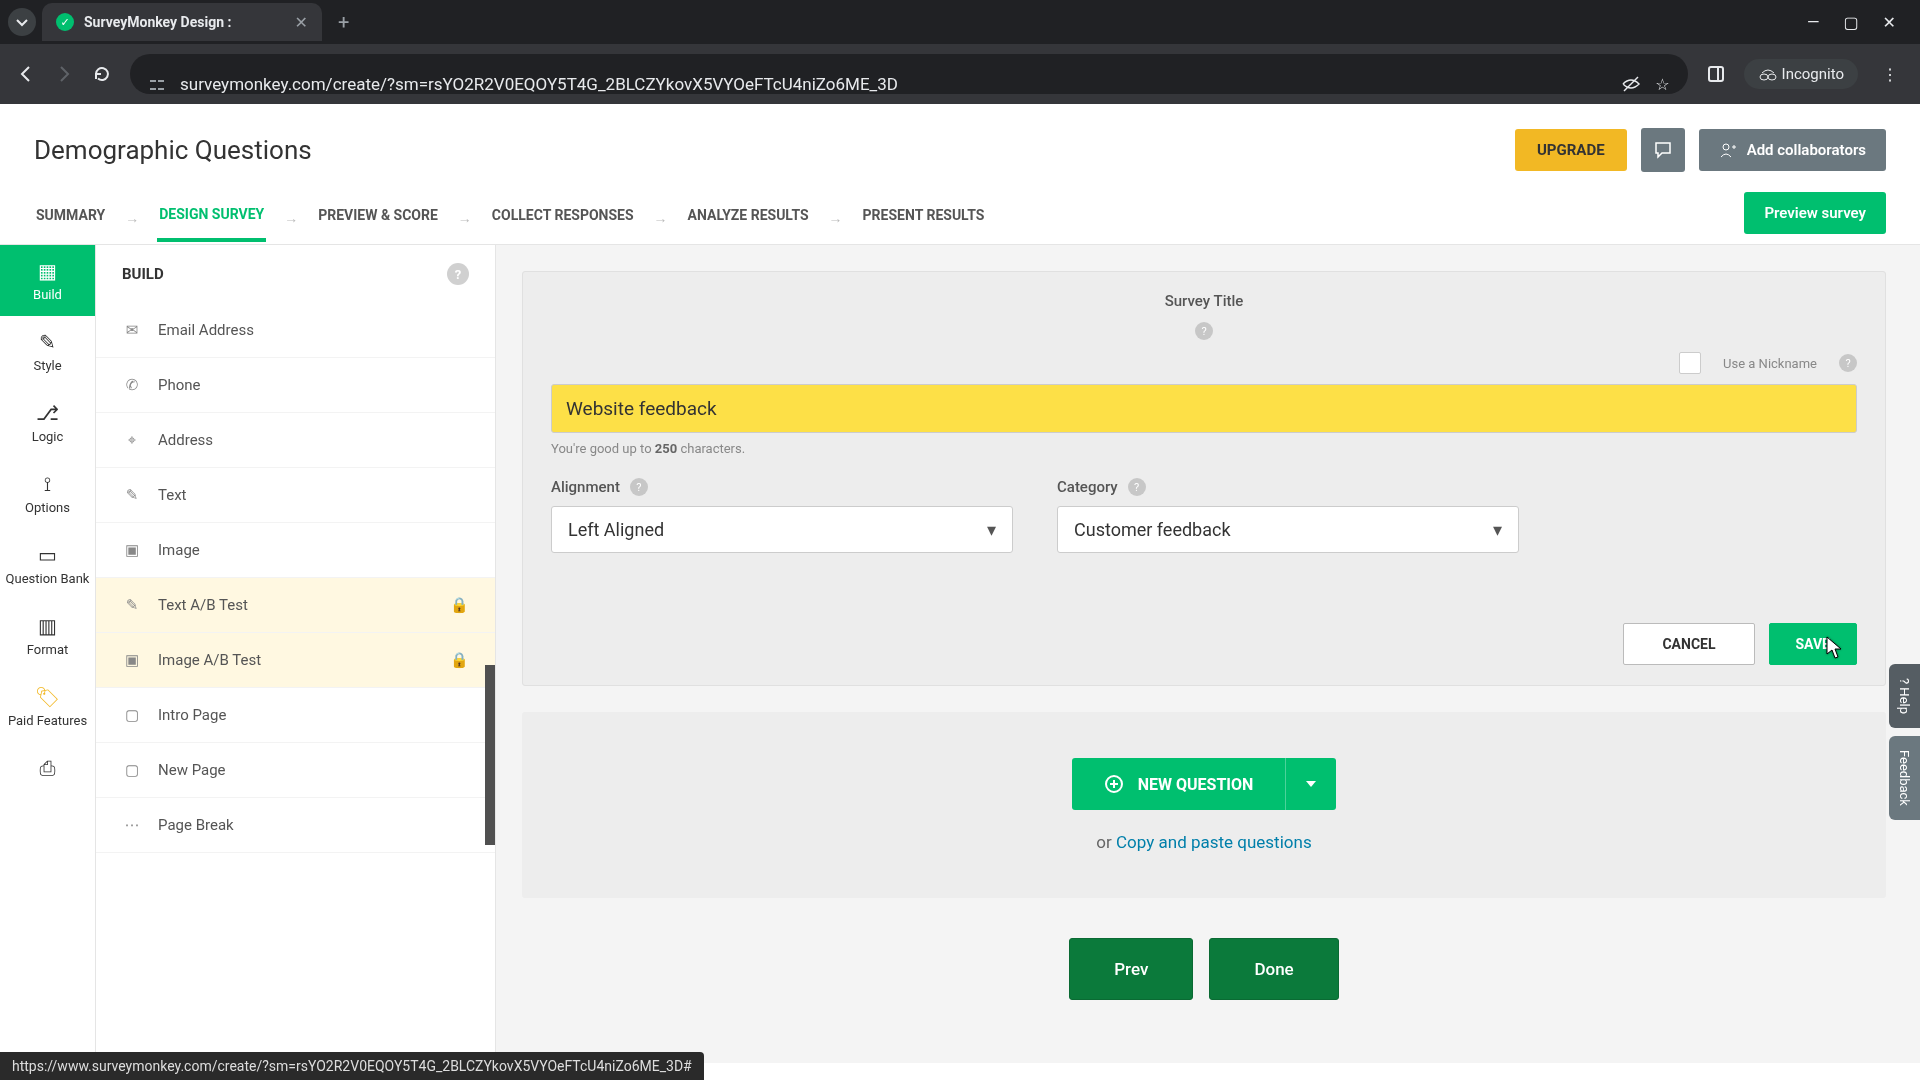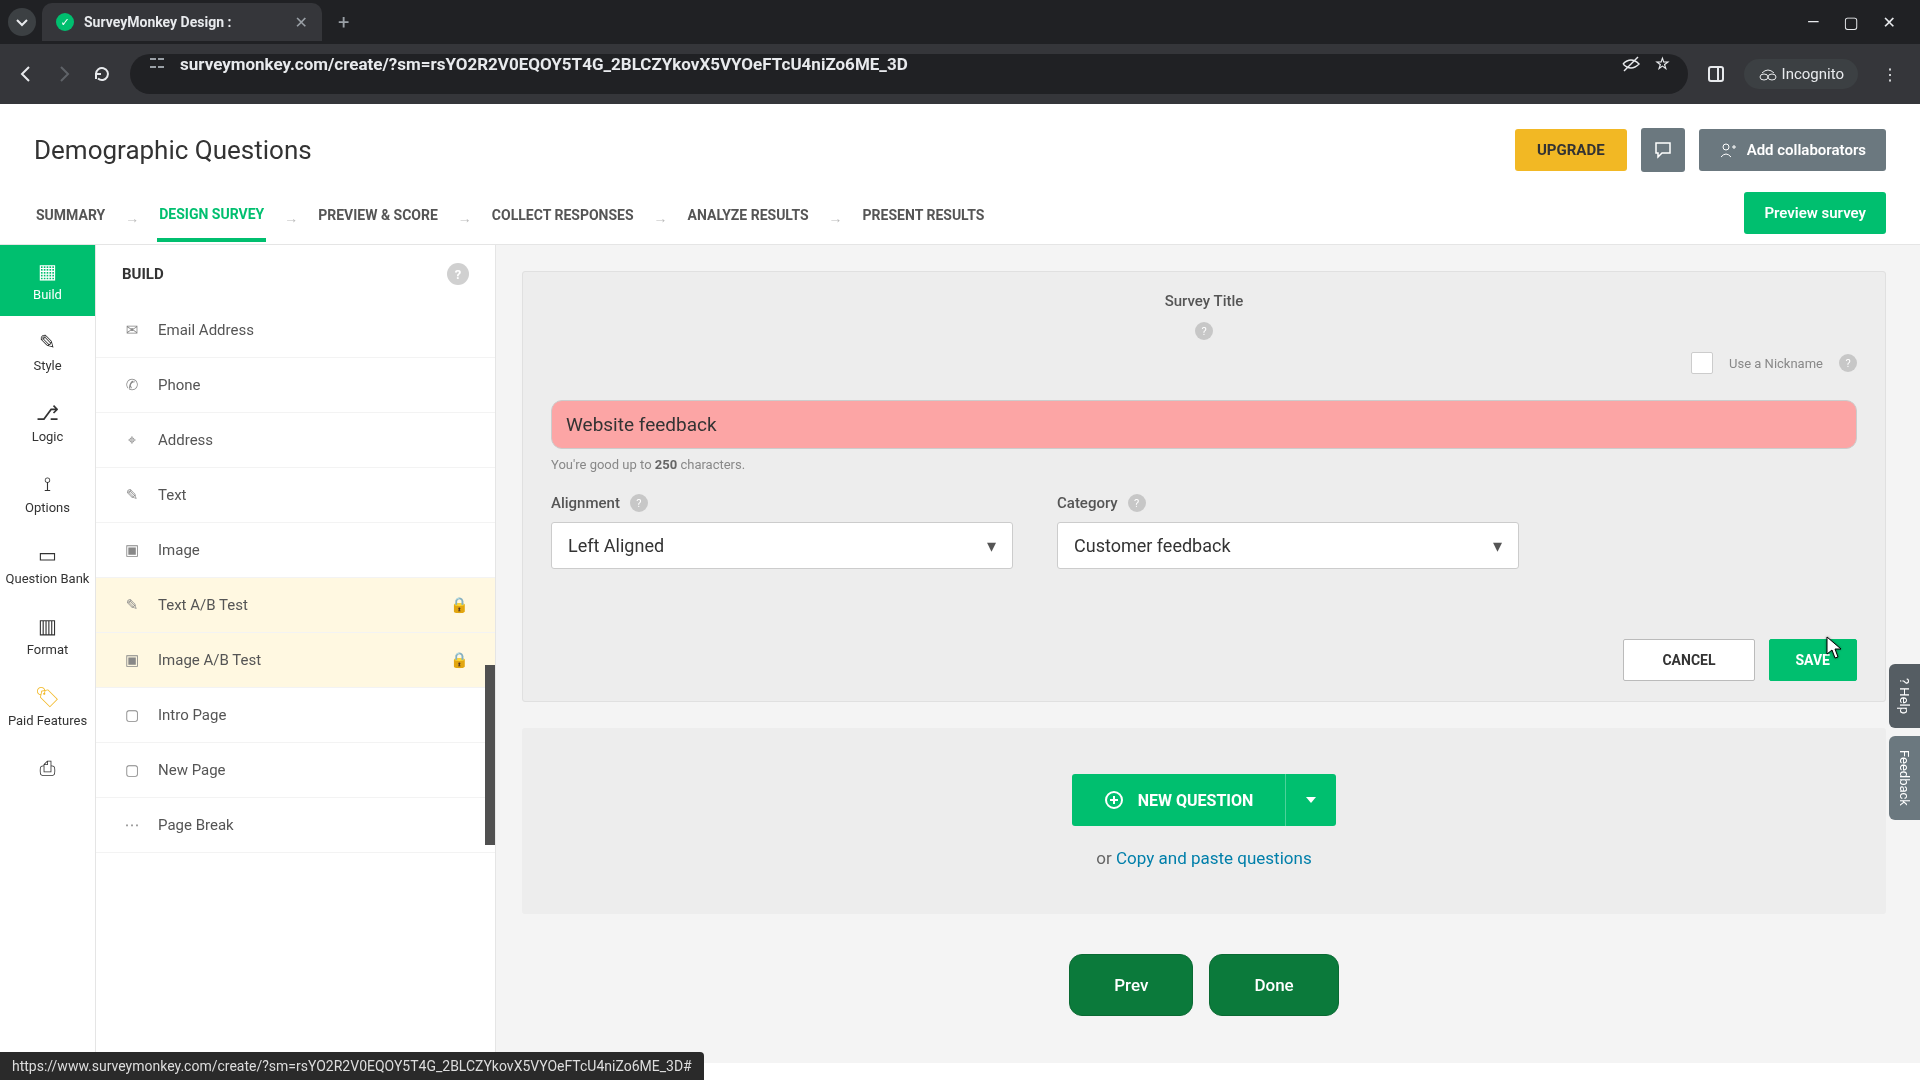"surveymonkey.com/create/?sm=rsYO2R2V0EQO" .url-bar { align-items: flex-start -> flex-end; font-weight: bold -> none }
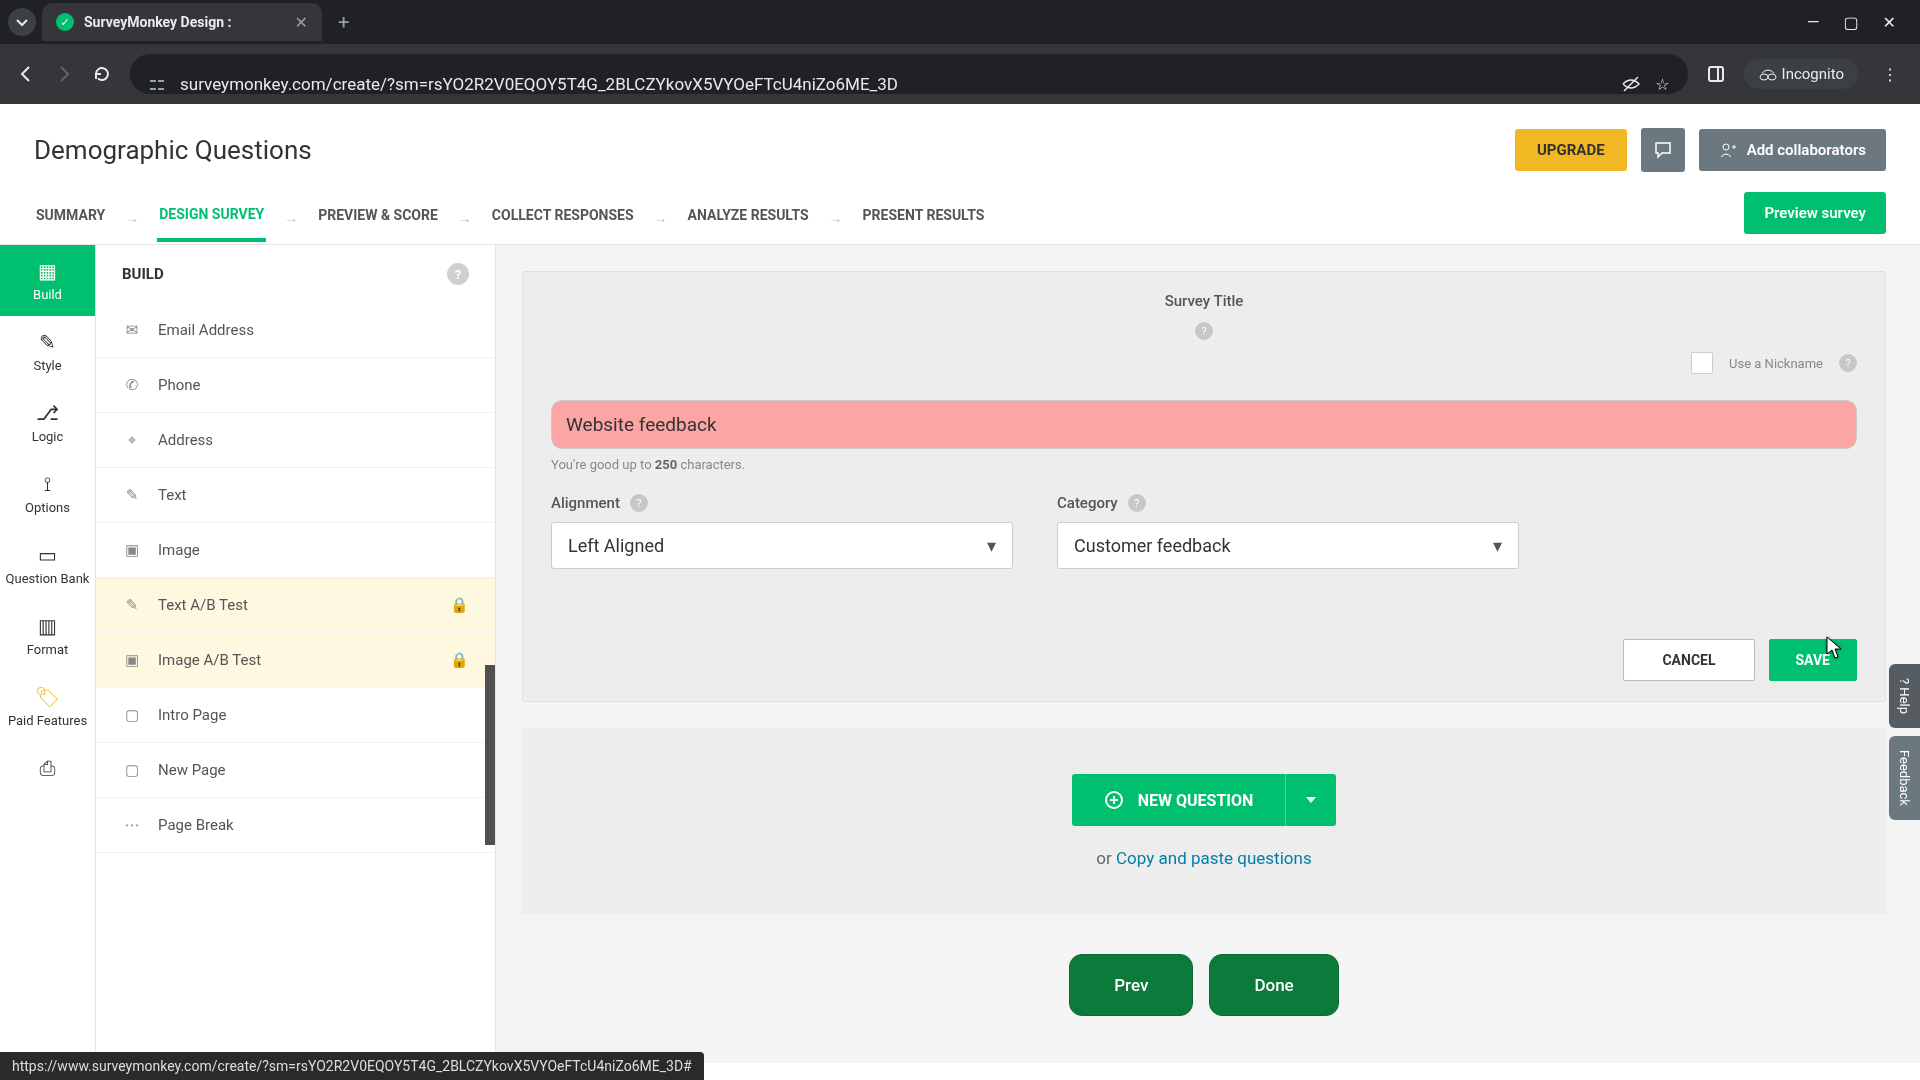"Use a Nickname" .nickname-group { gap: 16px -> 22px }
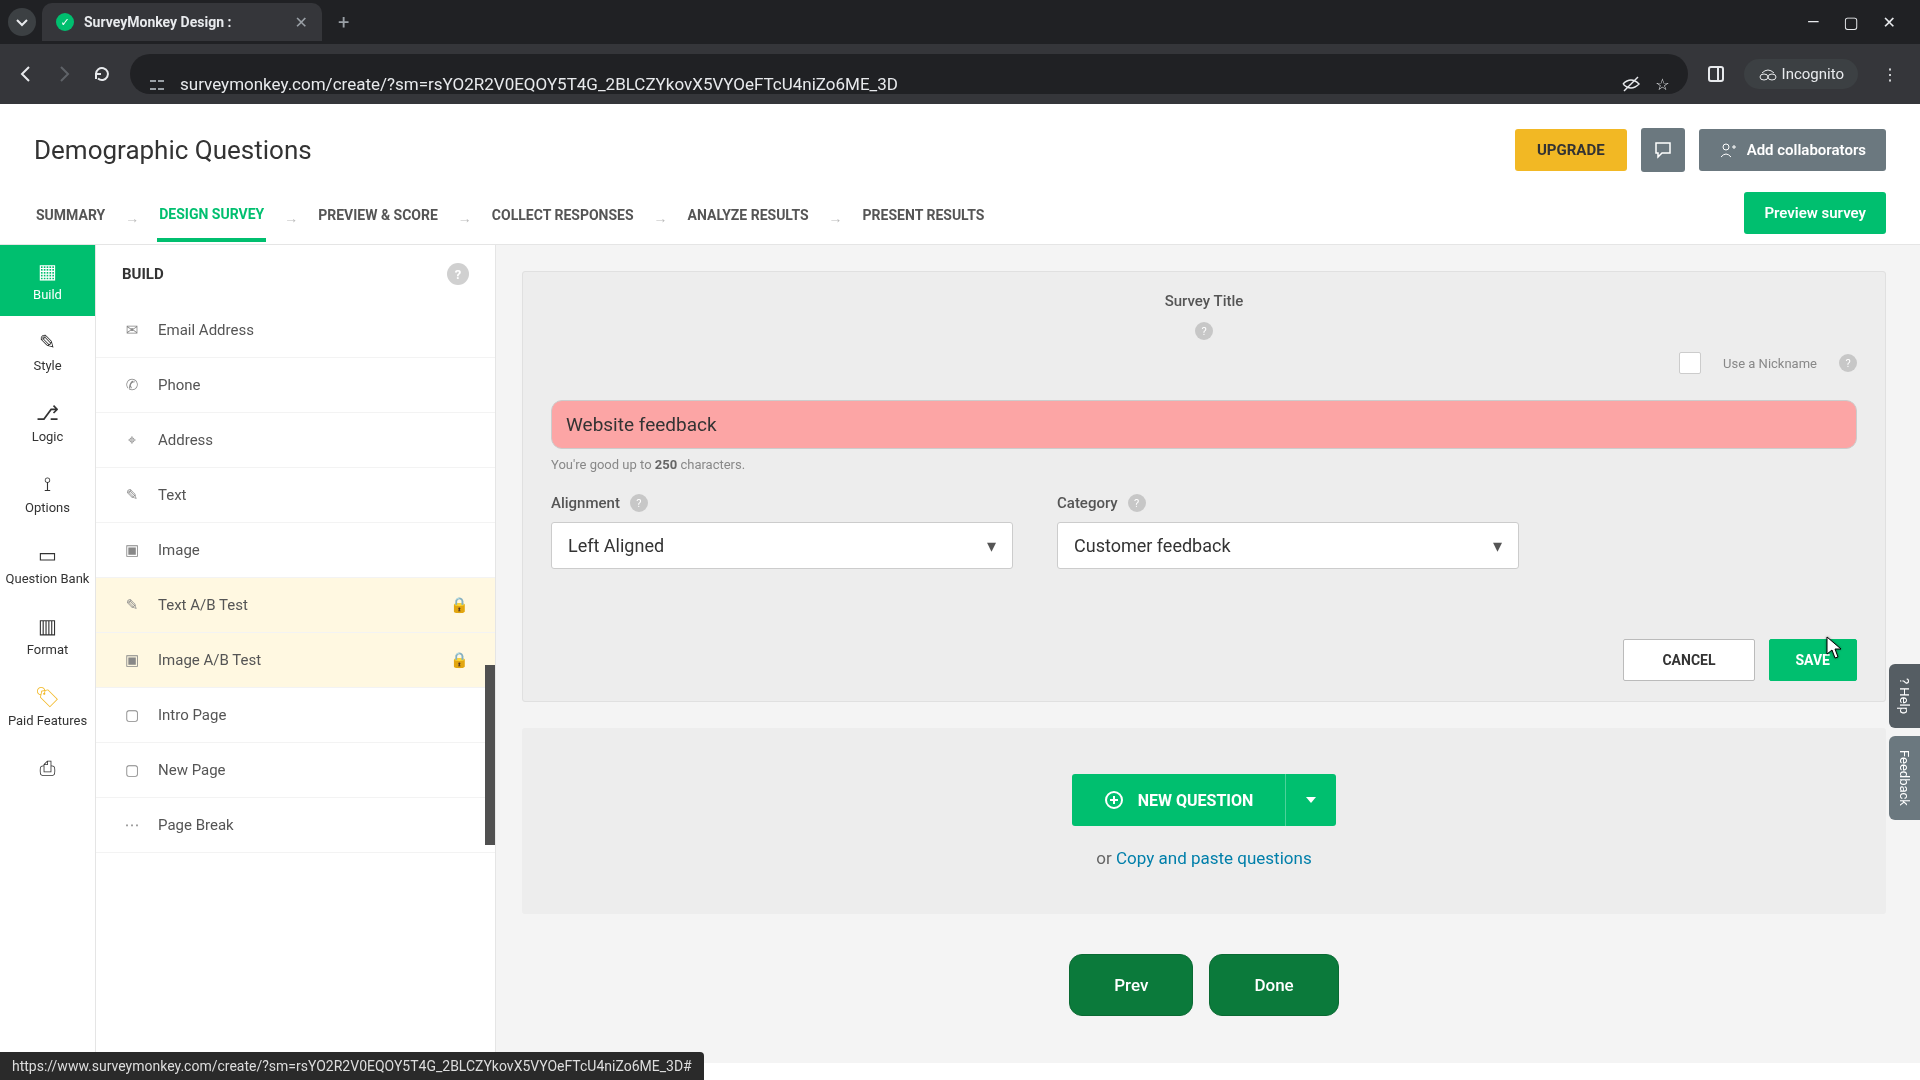"Website feedback" .title-input { background: #fca5a5 -> #fde047; border-radius: 11px -> 3px; margin-top: 26px -> 10px }
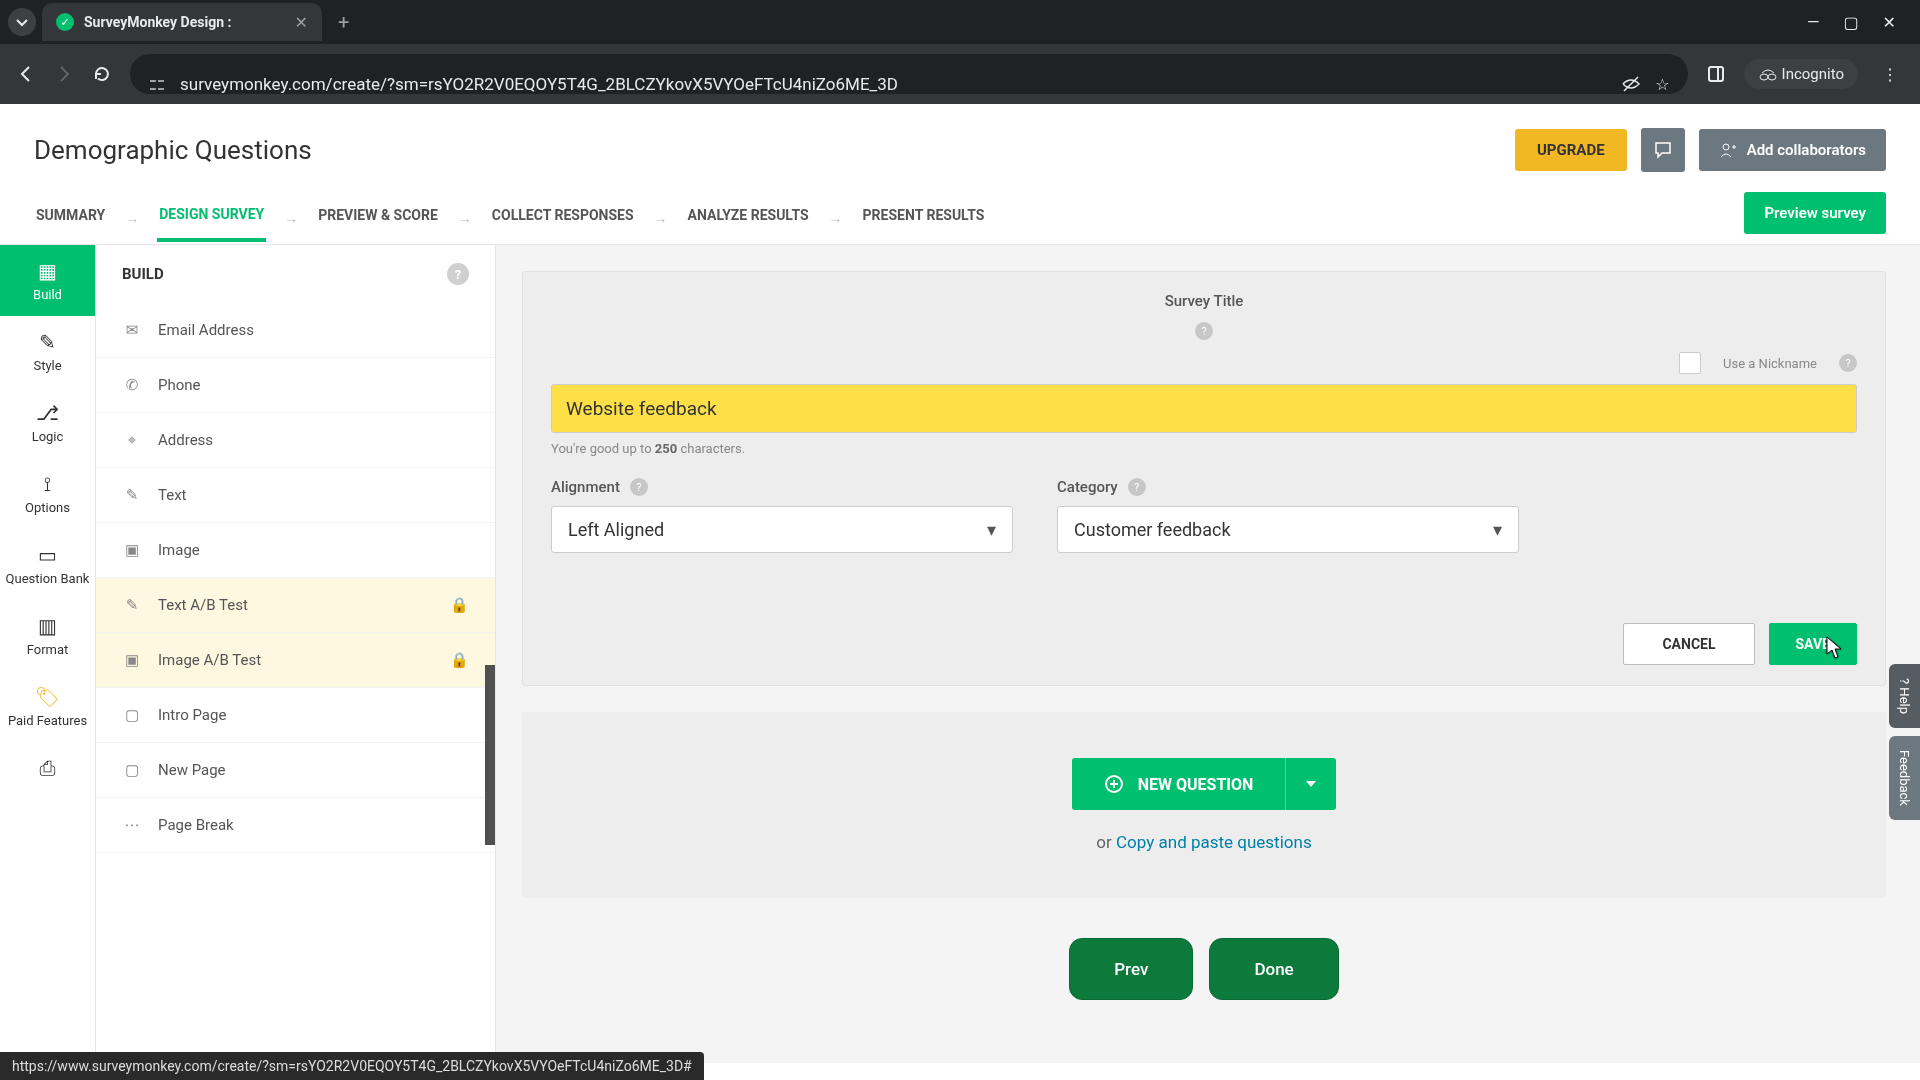"Prev" .btn-prev, .btn-done { border-radius: 13px -> 3px }
